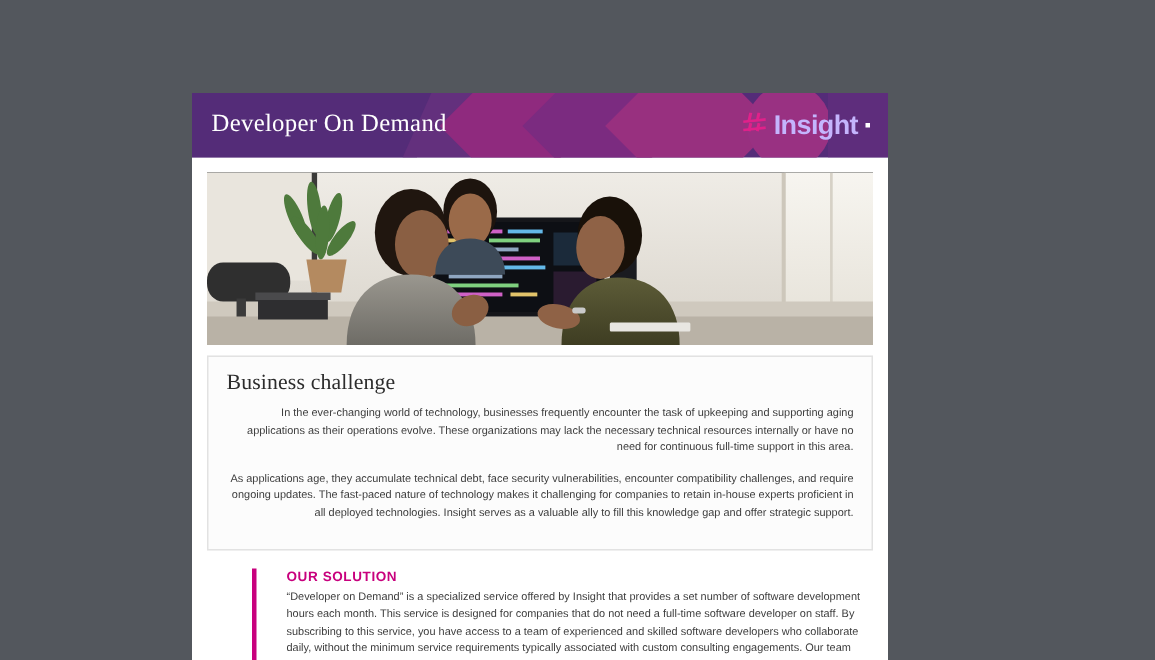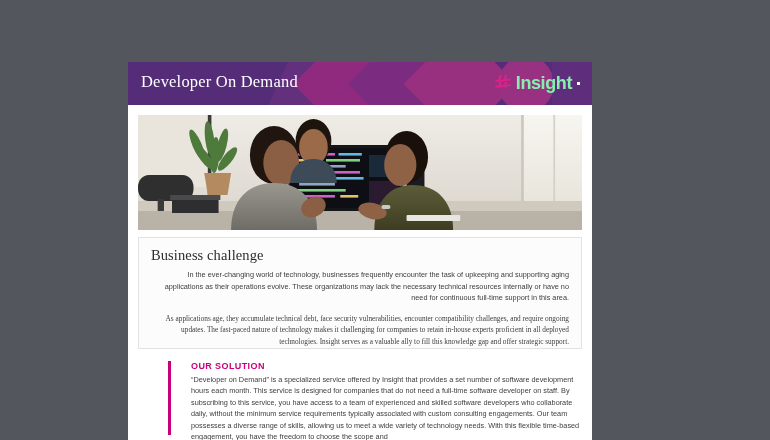"Insight" .logo-word { color: #86efac -> #c4b5fd }
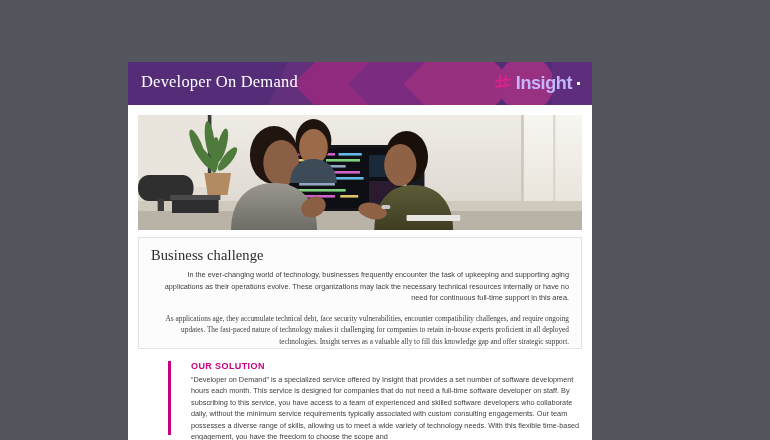"Business challenge" .card { padding: 9px 12px 0 12px -> 9px 12px 18px 12px }
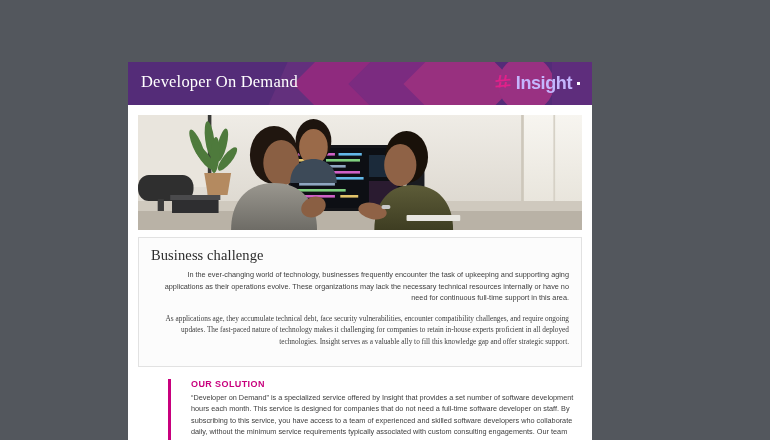"As applications age, they accumulate" .card p:last-child { font-family: Liberation Serif, serif -> none }
